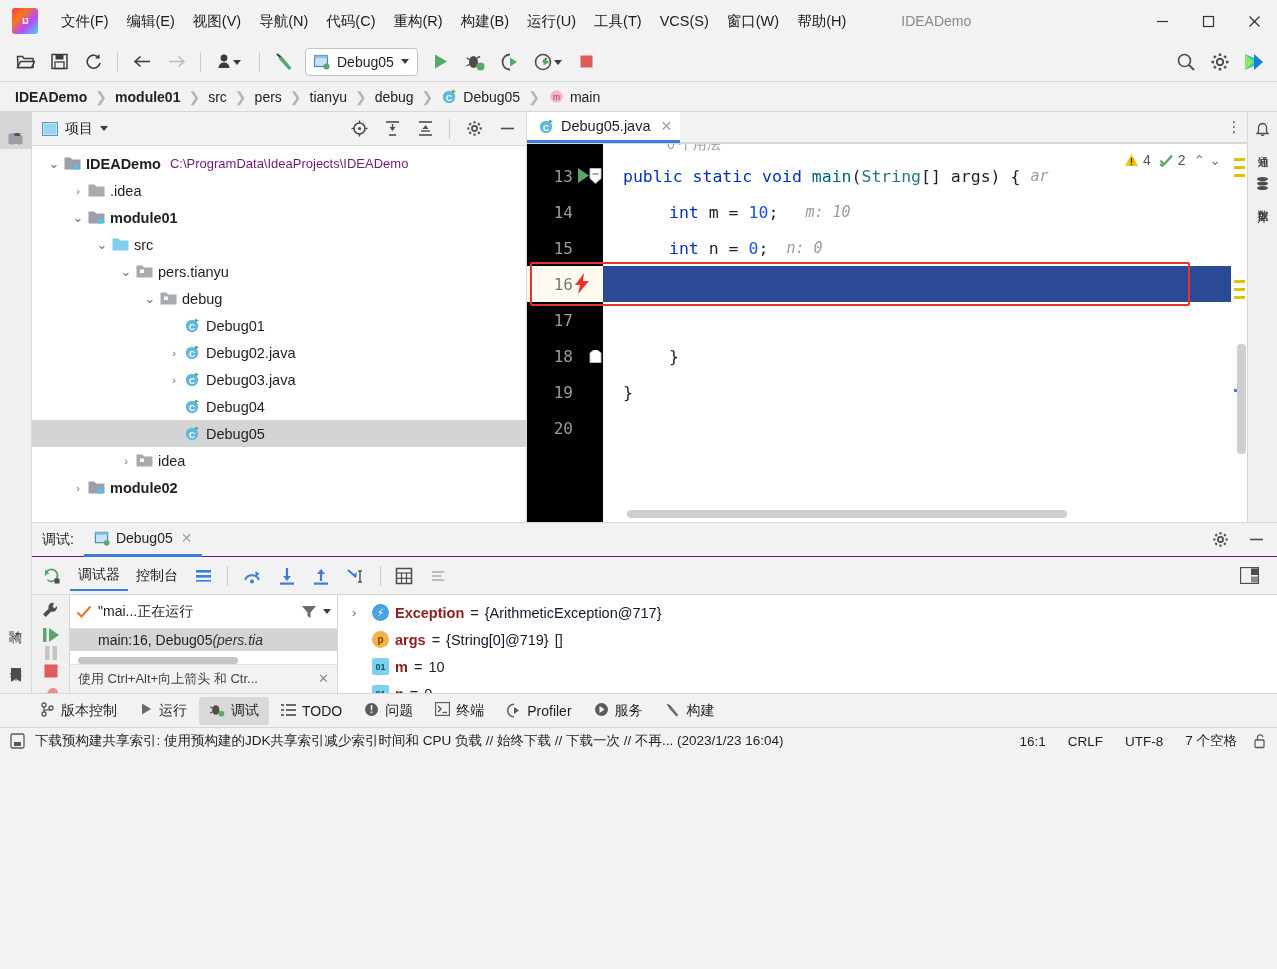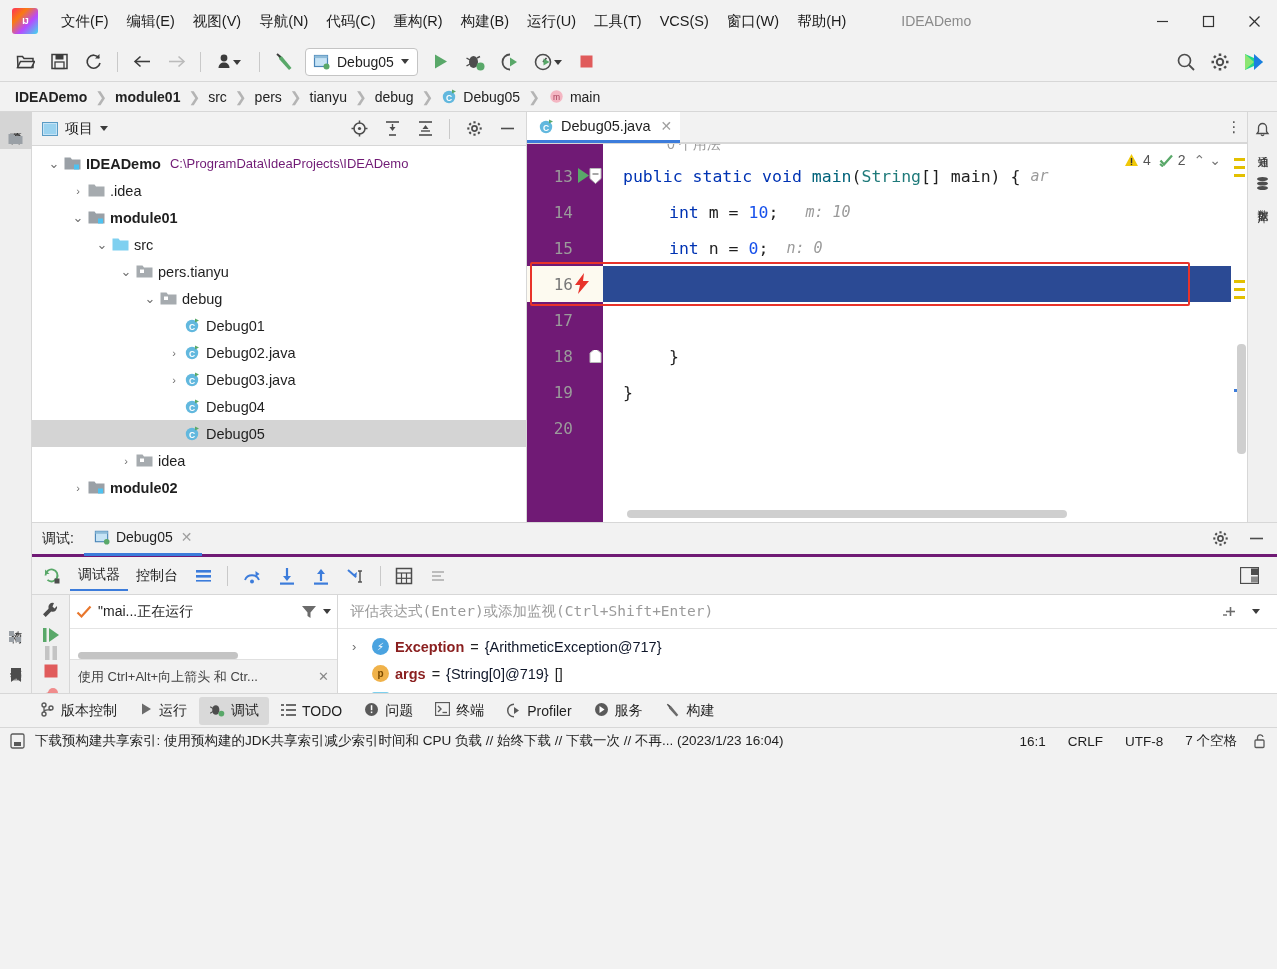"13" .gutter { background: #701a75 -> #000000 }
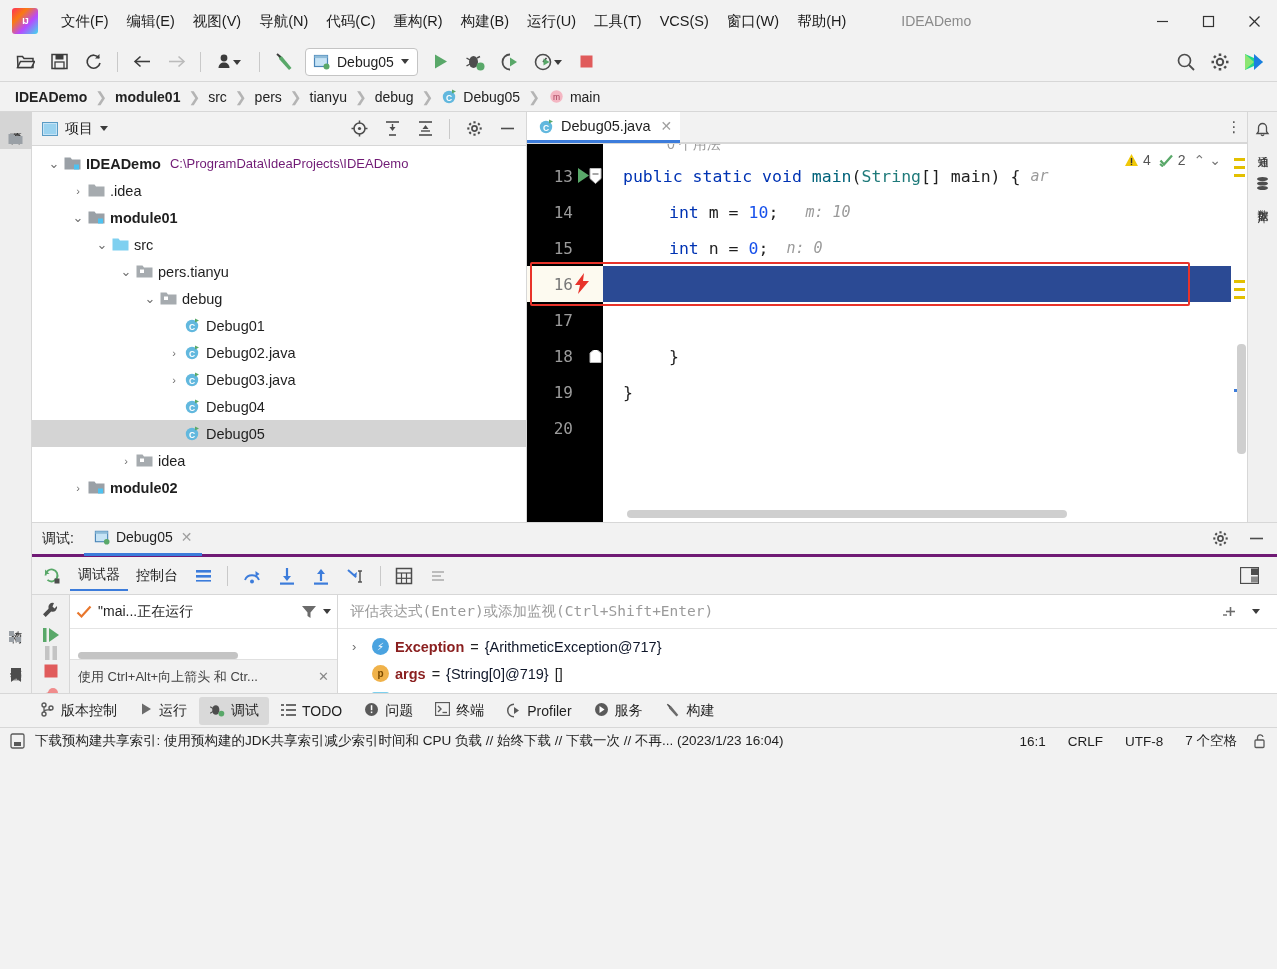"[] main) {" span { text: main -> args }
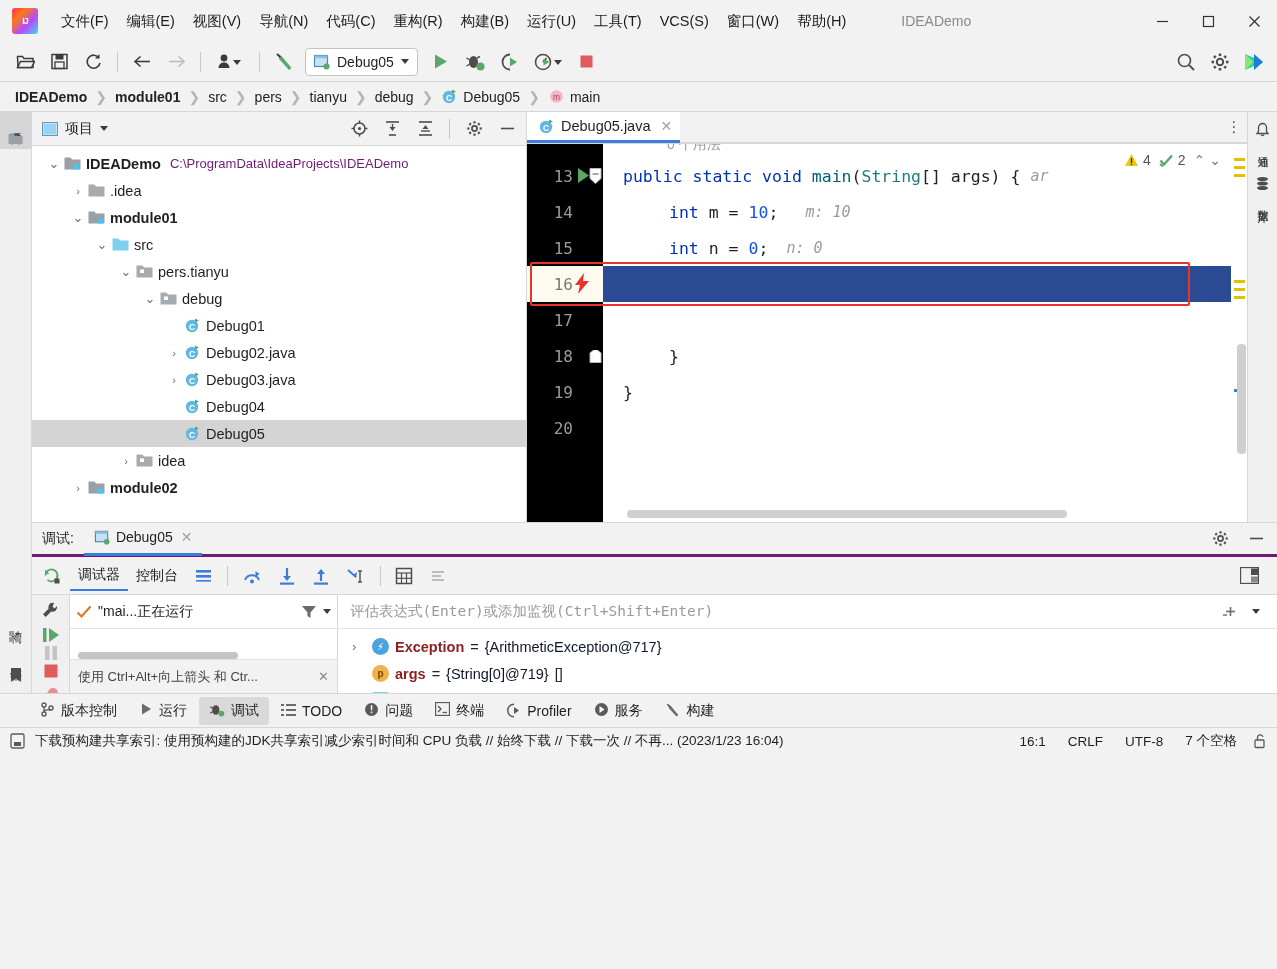"调试:" .dbg-head { border-bottom: 3px solid #701a75 -> 1px solid #701a75 }
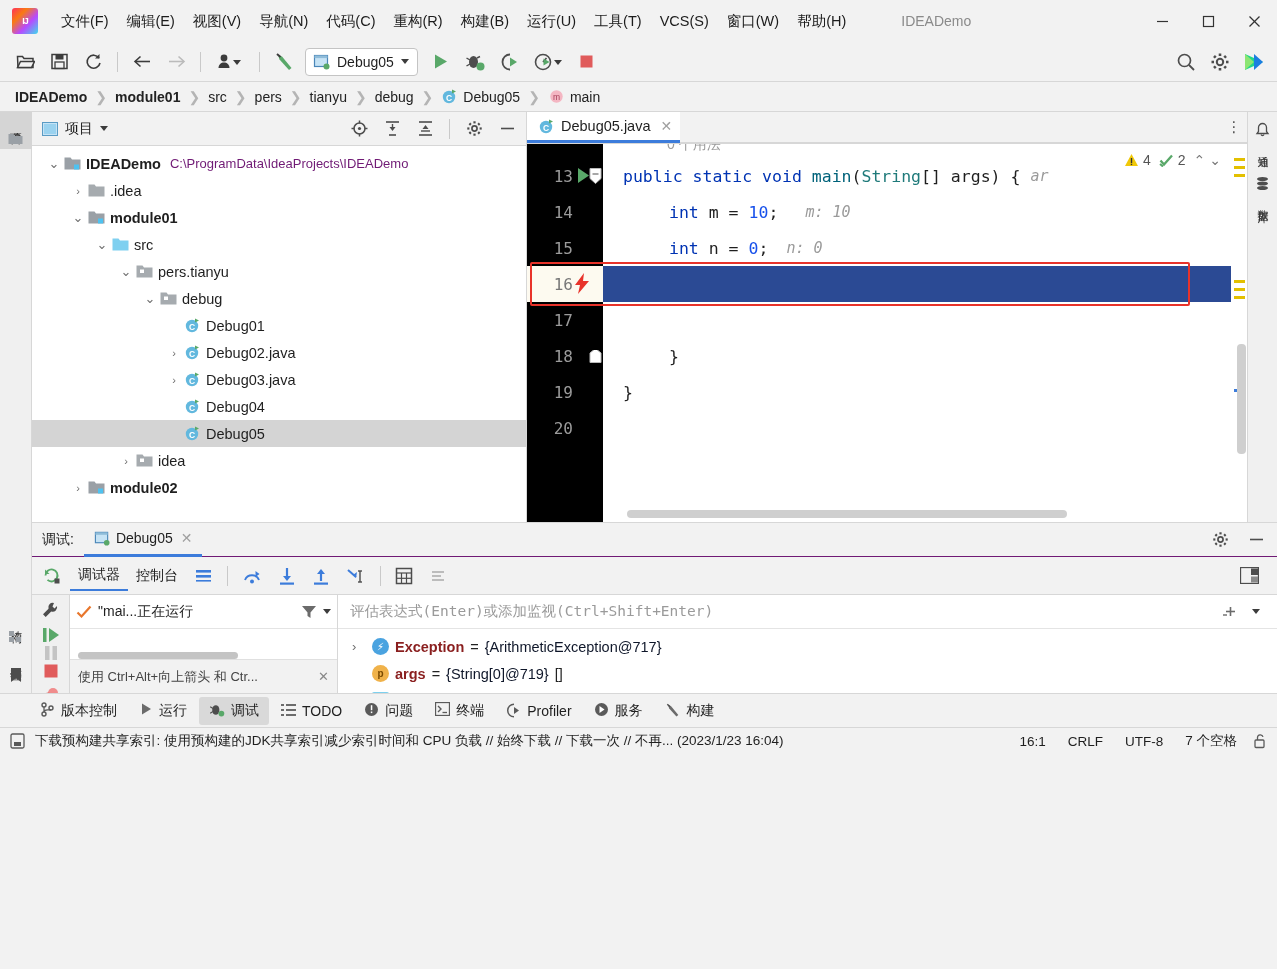"评估表达式(Enter)或添加监视(Ctrl+Shift+Enter)" div.eval-bar { html: <div> <span>评估表达式(Enter)或添加监视(Ctrl+Shift+Enter)</span> <span> <svg> <line></line> <line></line> <line></line> </svg> </span> <span> <span></span> </span> </div> -> none }
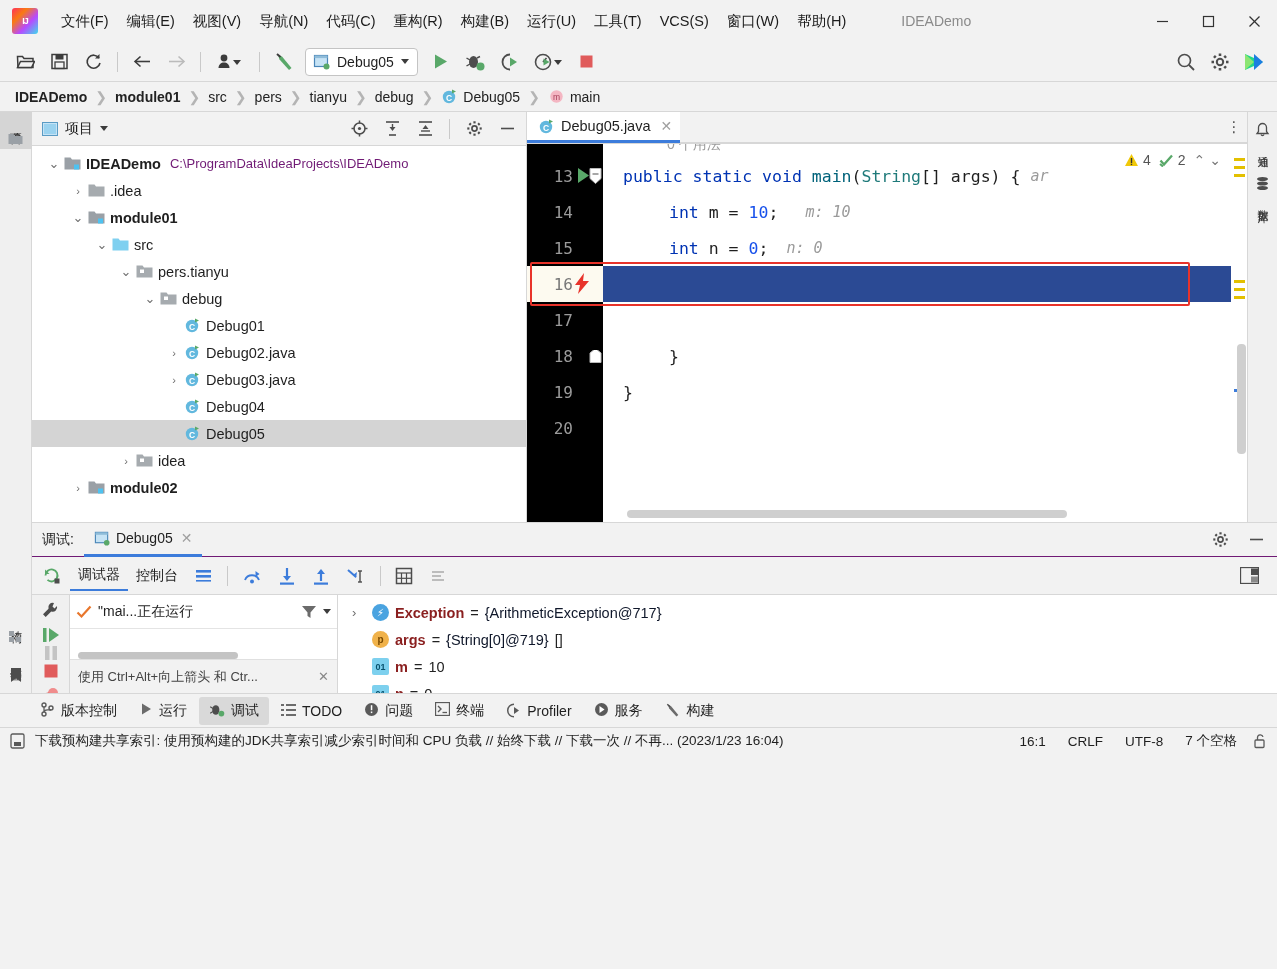"main:16, Debug05" div.frame-row { html: none -> <div> <span>main:16, Debug05 </span> <em>(pers.tia</em> </div> }
